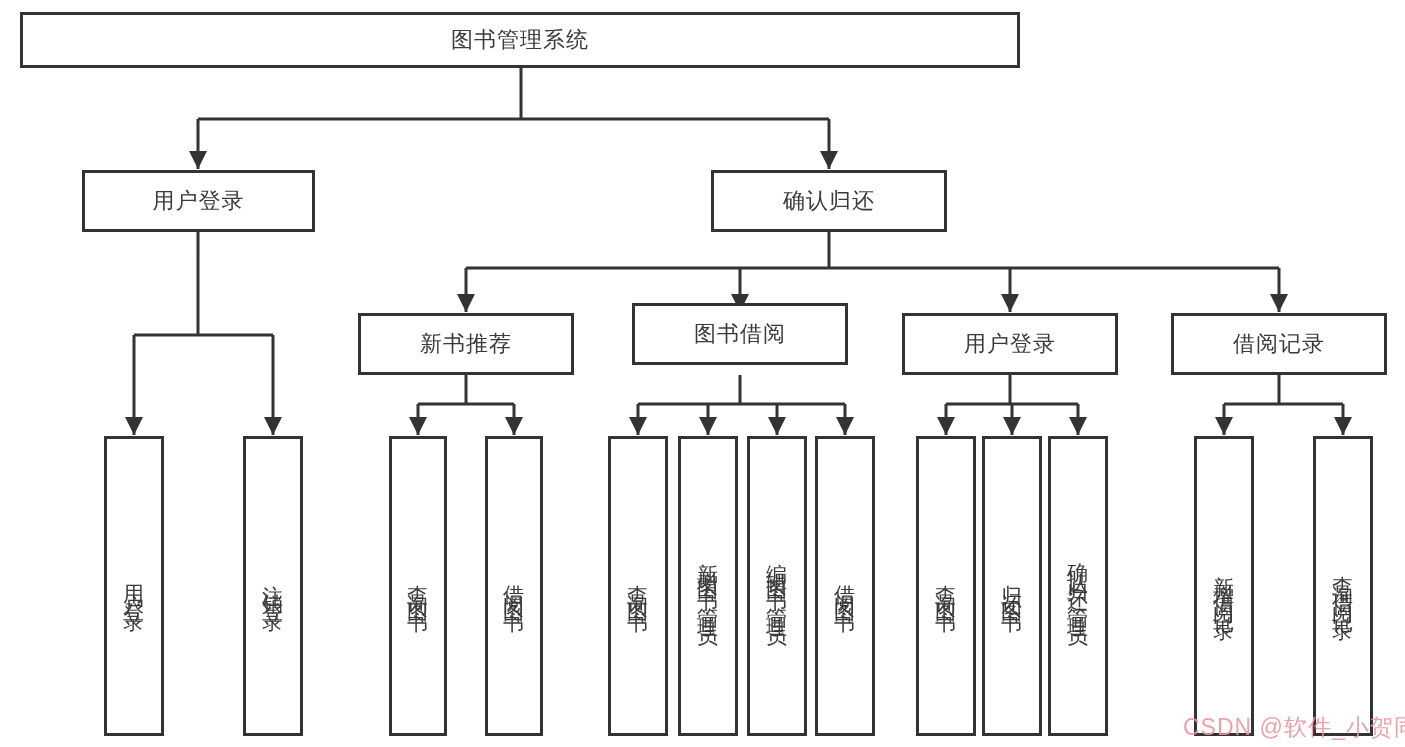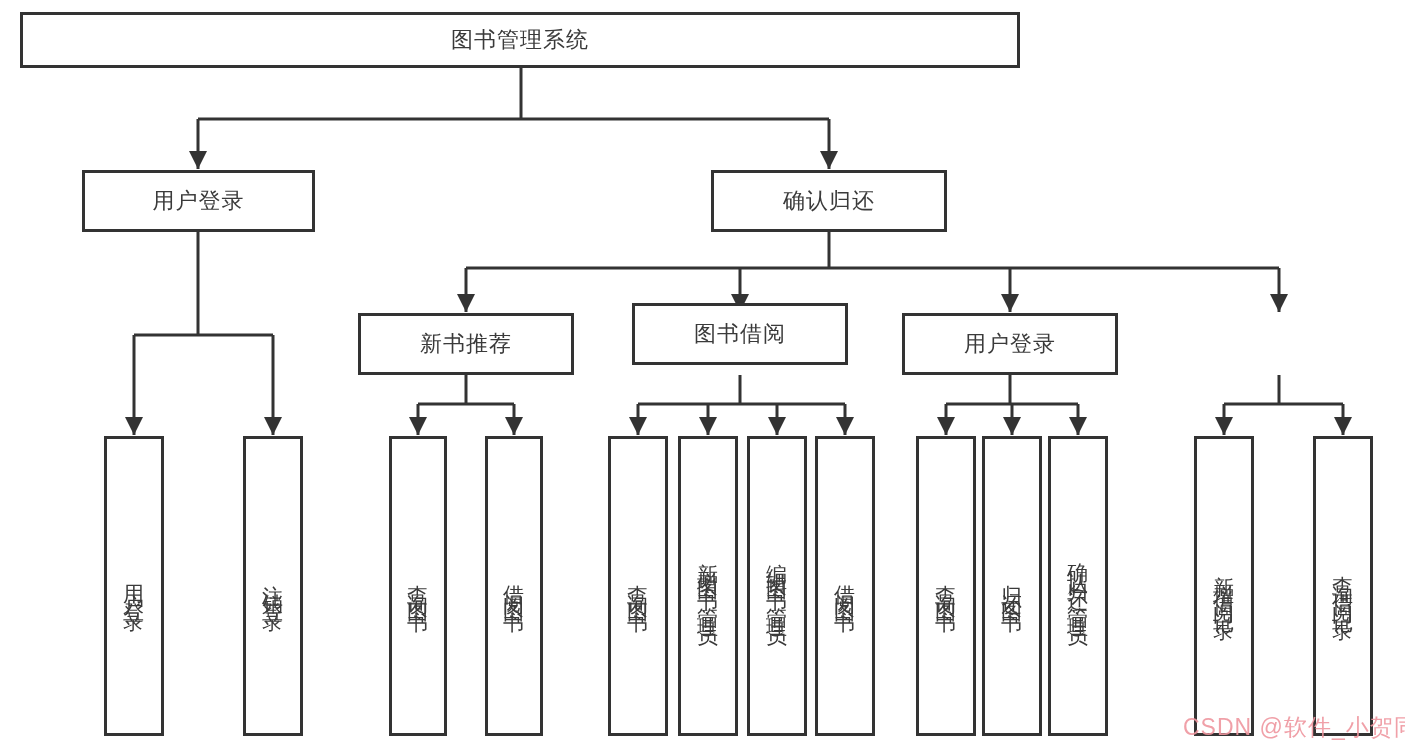"借阅记录" div.hbox { html: none -> <div> <span>借阅记录</span> </div> }
